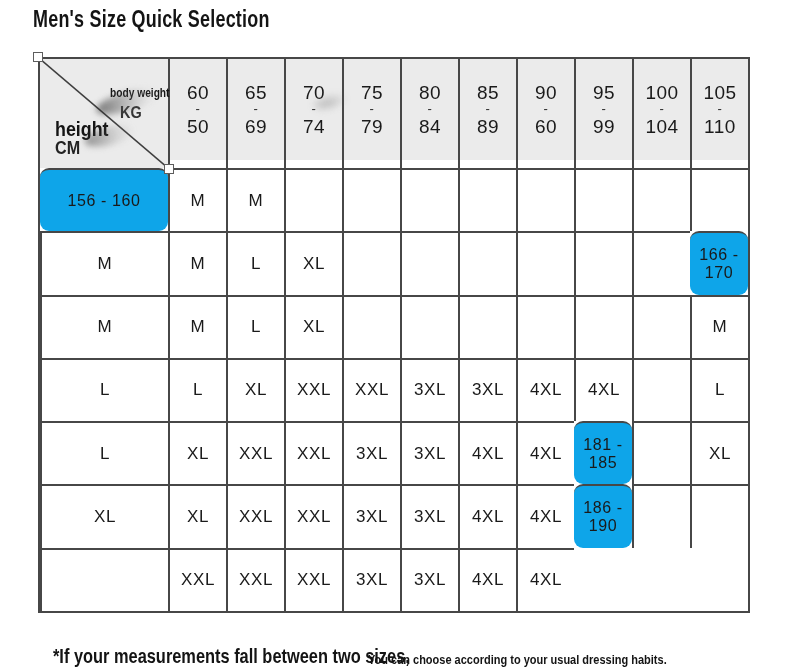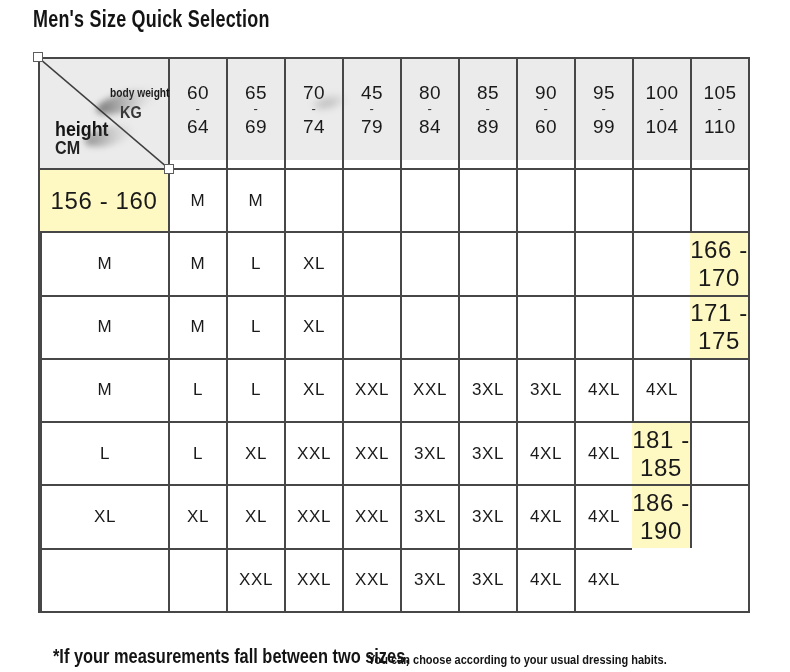"45" span { text: 45 -> 75 }
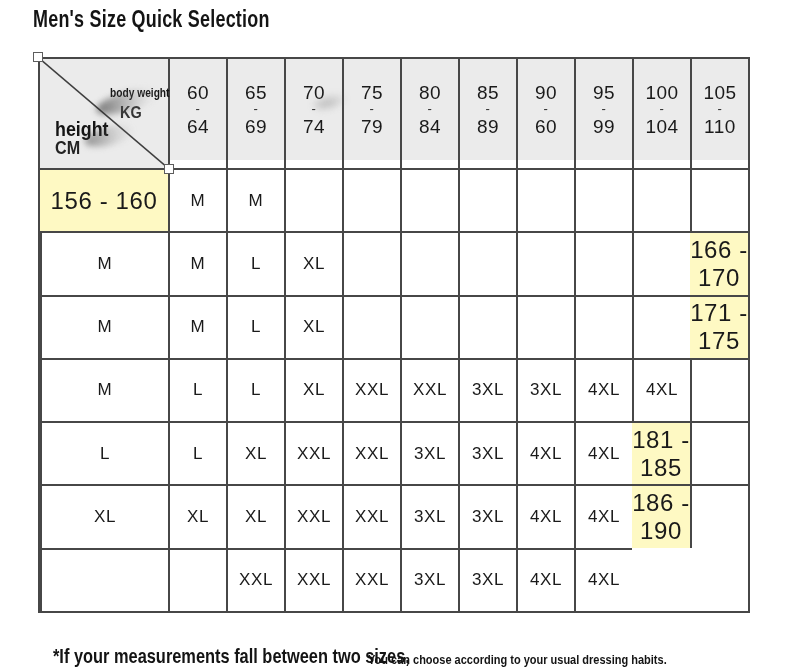"64" span { text: 64 -> 50 }
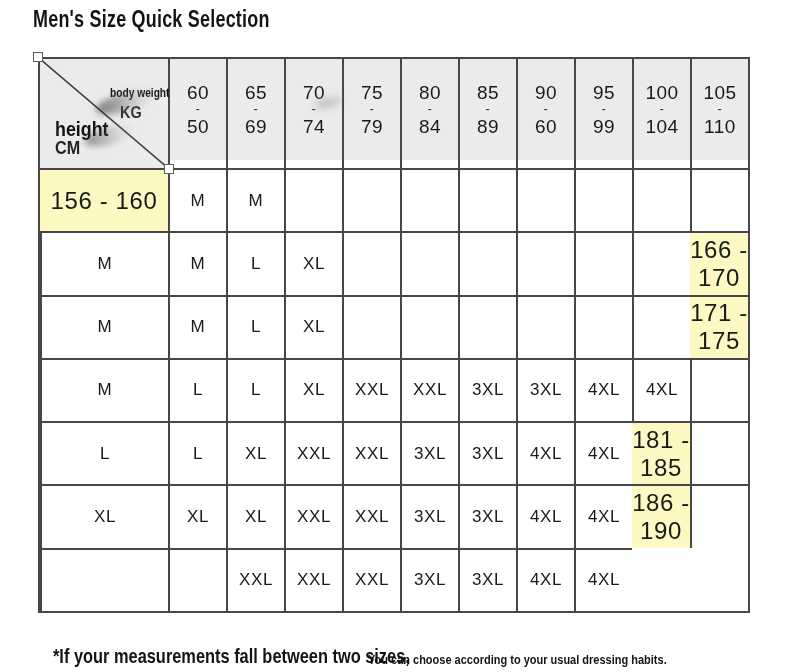"156 - 160" .lbl { background: #fef9c3 -> #0ea5e9; border-radius: none -> 9px; font-size: 24px -> 16px }
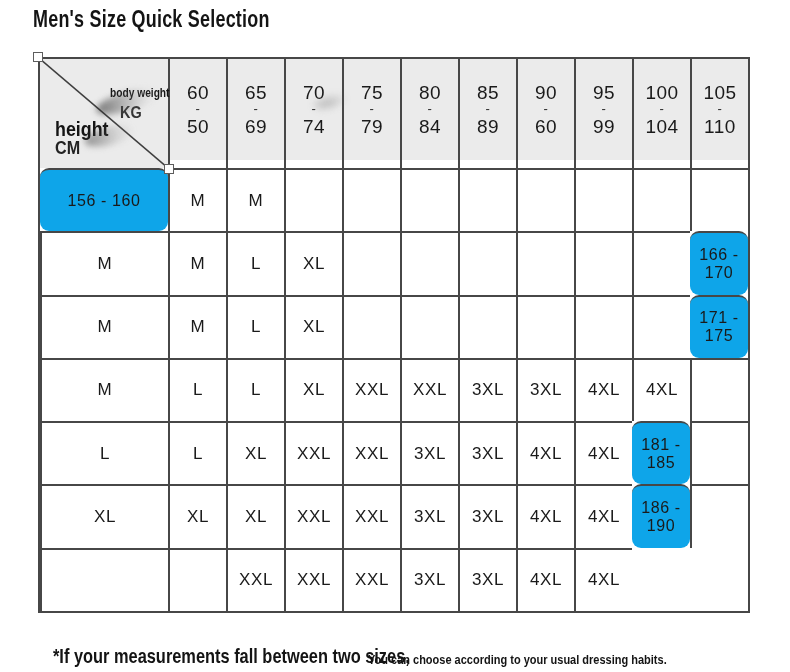"171 - 175" div.cell { html: <div>171 - 175</div> -> none }
